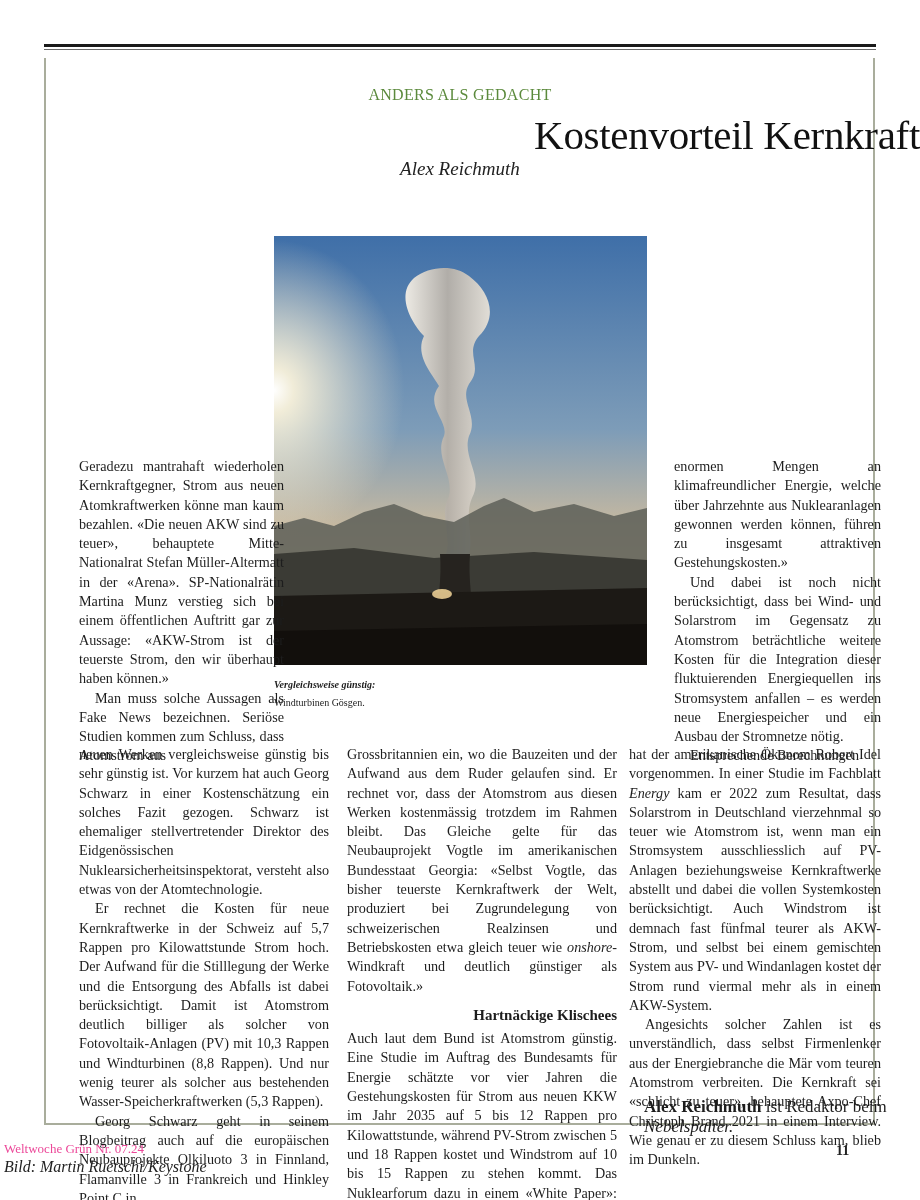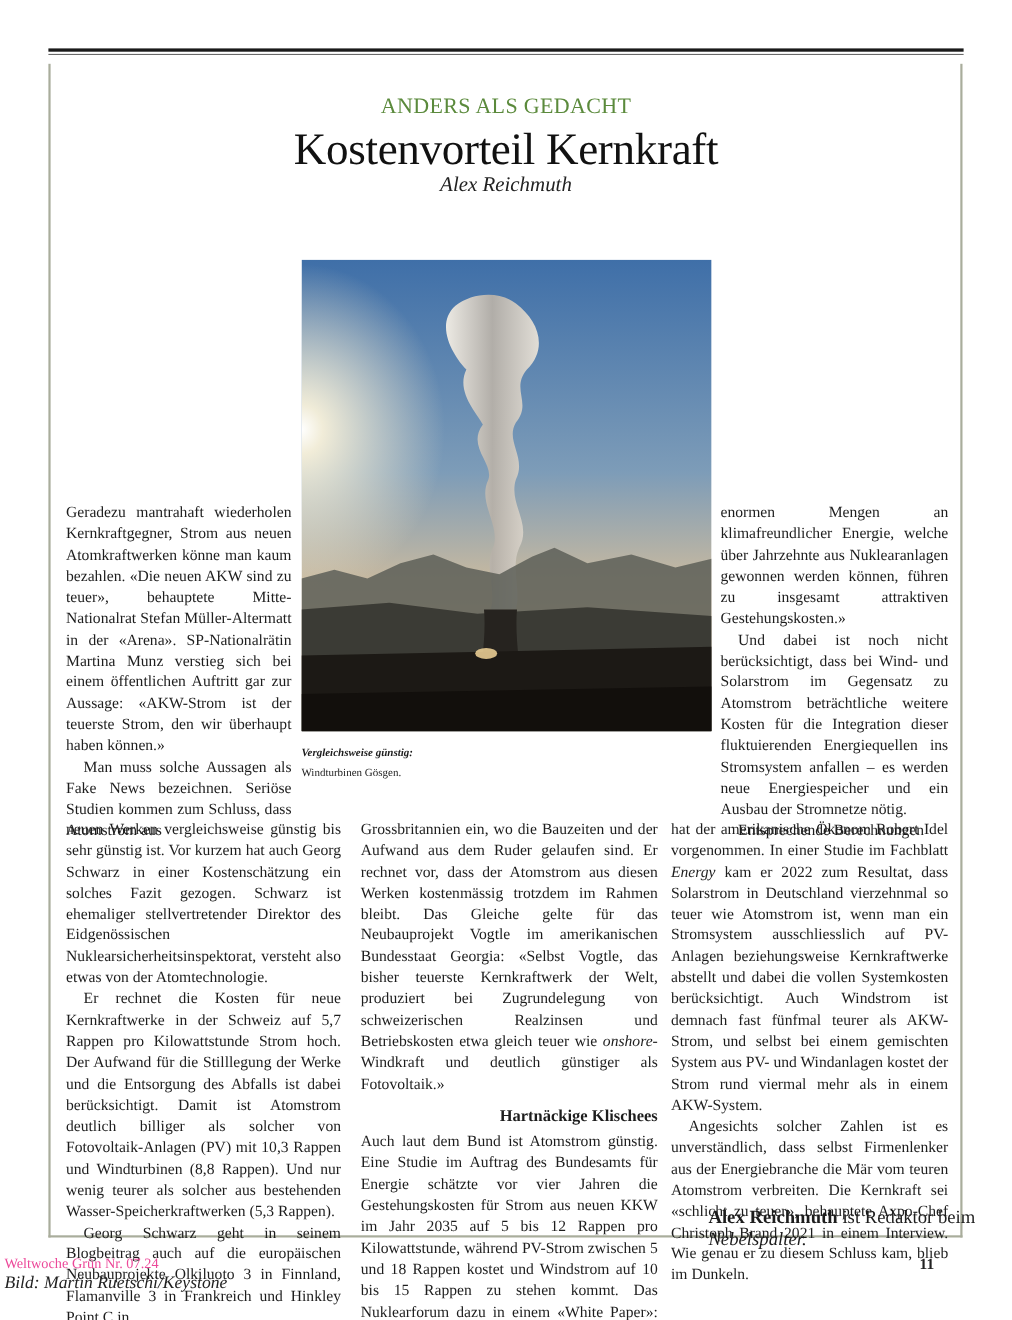"ANDERS ALS GEDACHT" .kicker { font-size: 20px -> 16px }
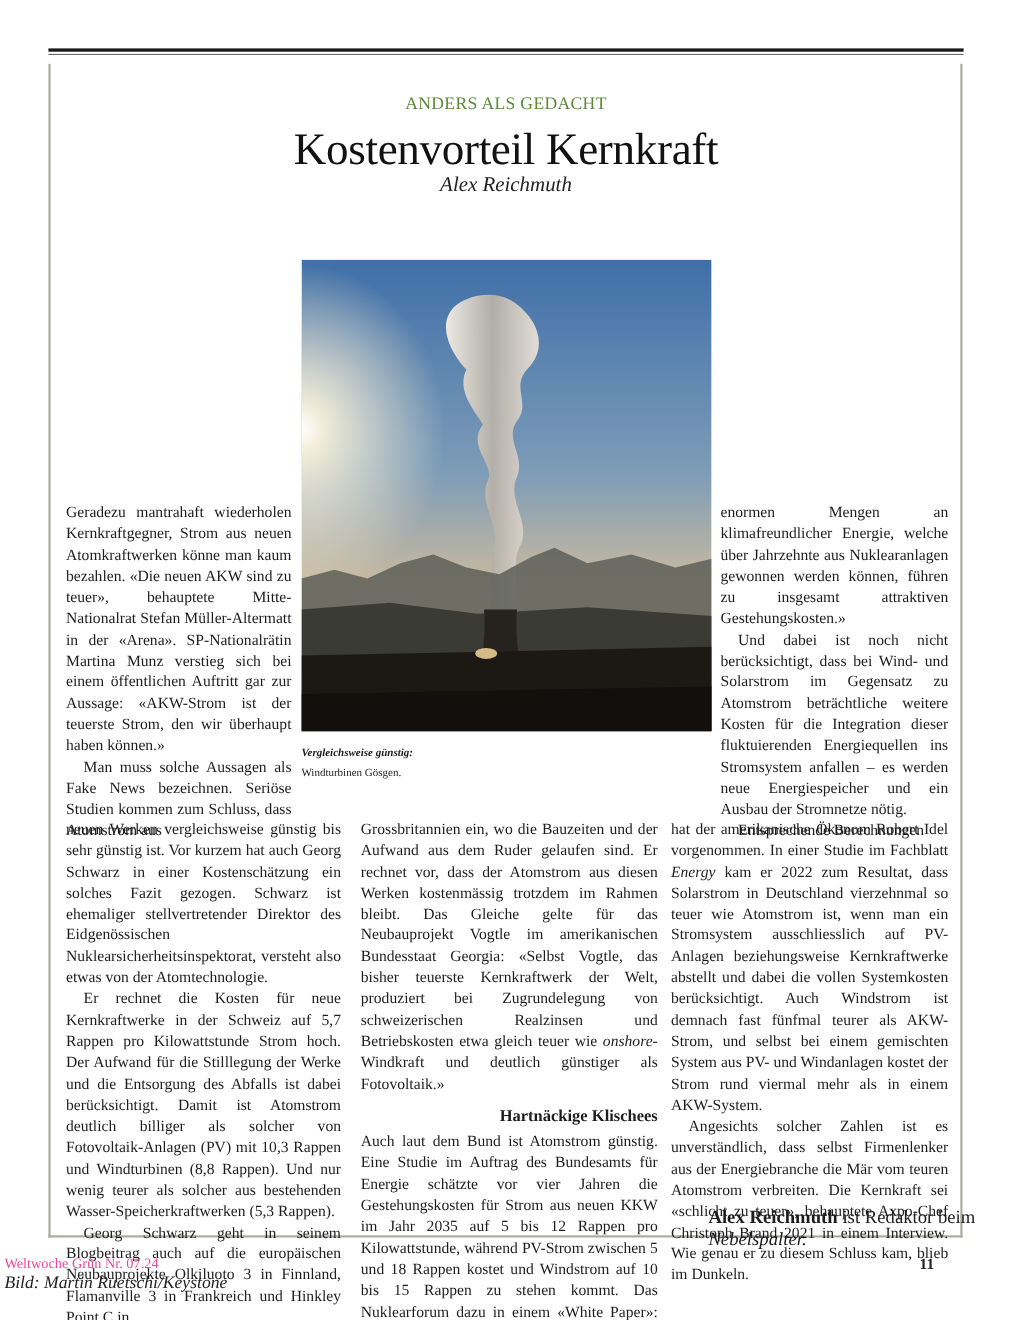"Kostenvorteil Kernkraft" h1.title { text-align: none -> right }
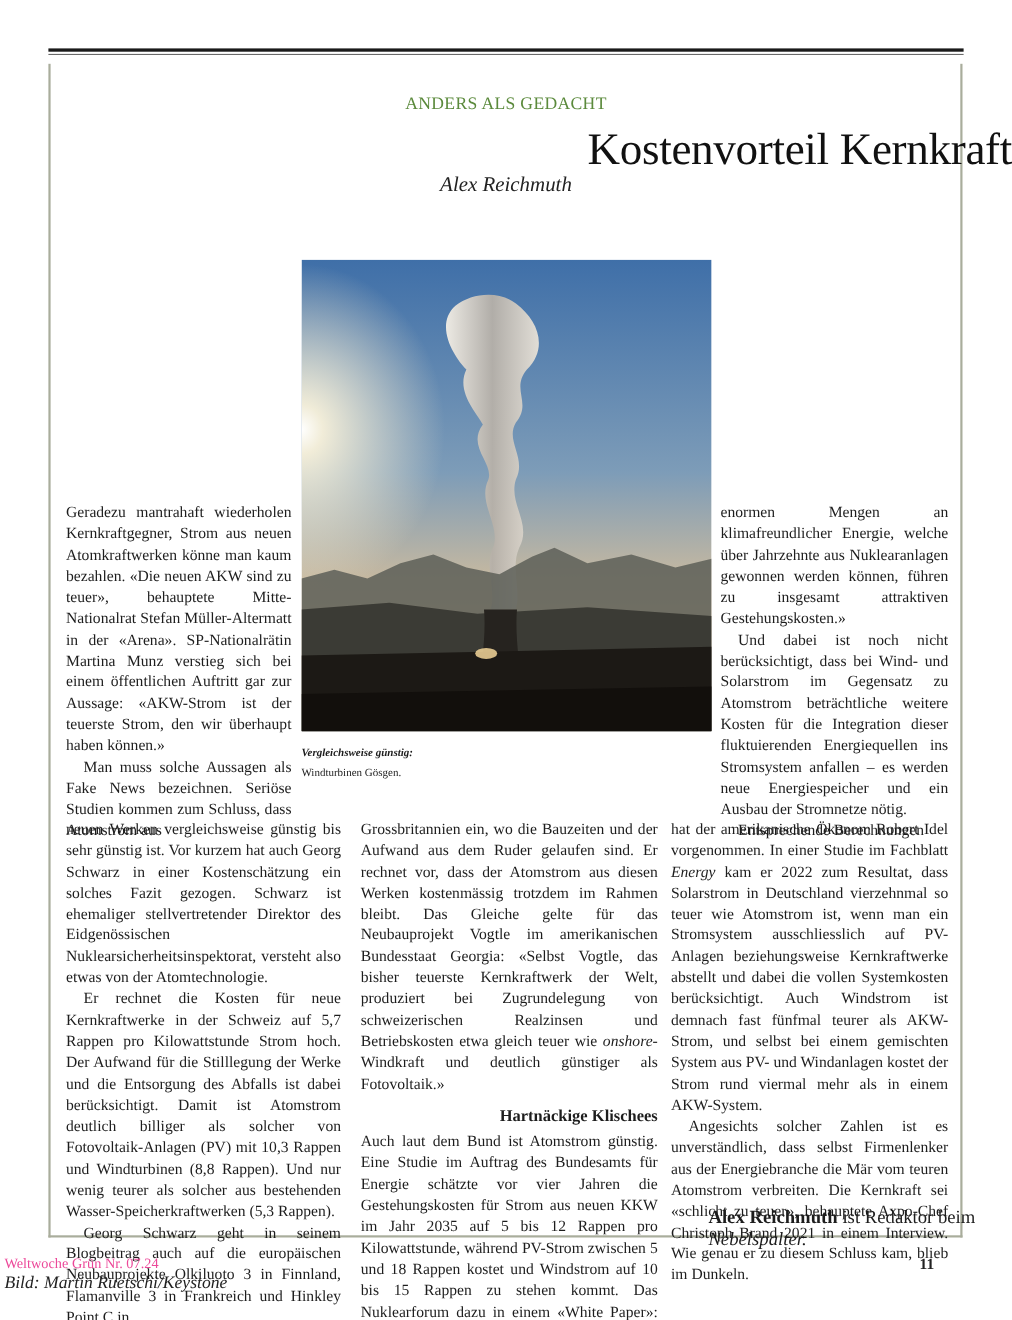"Geradezu mantrahaft wiederholen" .col { margin-left: none -> 19px }
